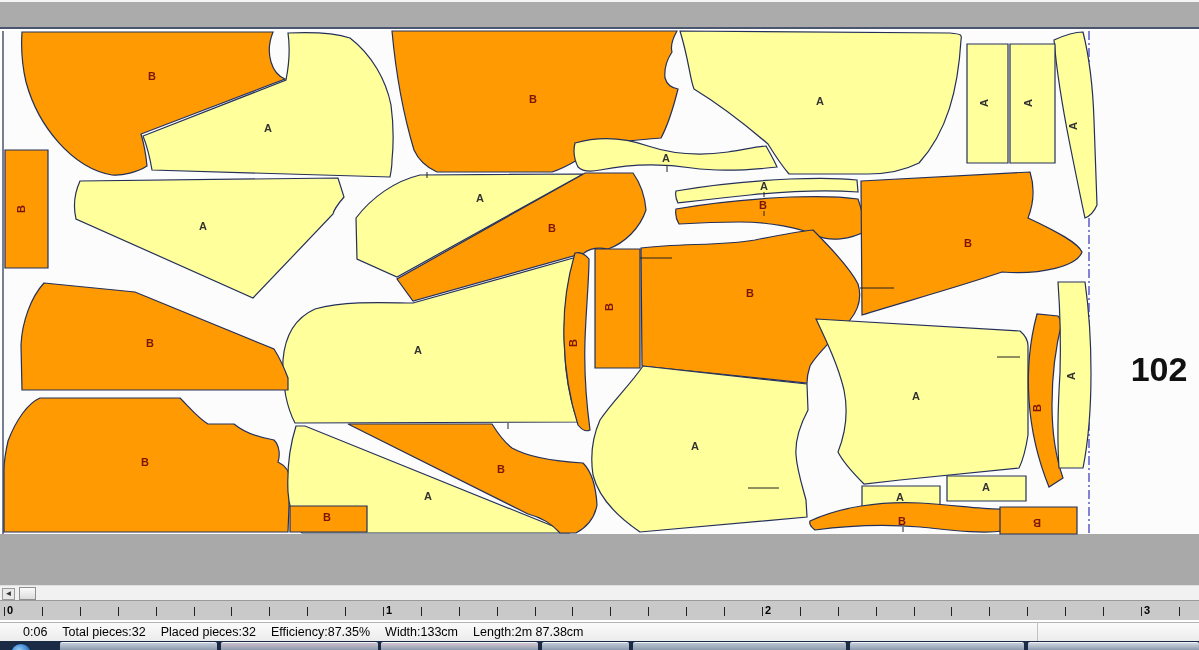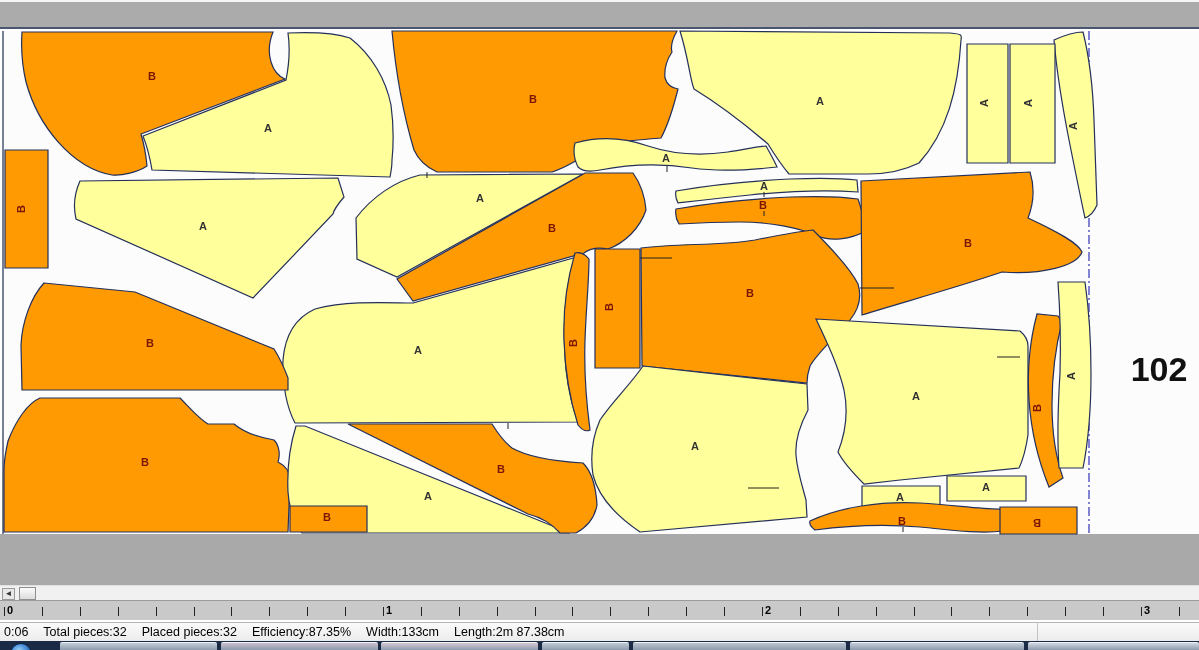"0:06 Total pieces:32 Placed pieces:32" .status-bar { padding: 2px 0 0 4px -> 2px 0 0 23px }
